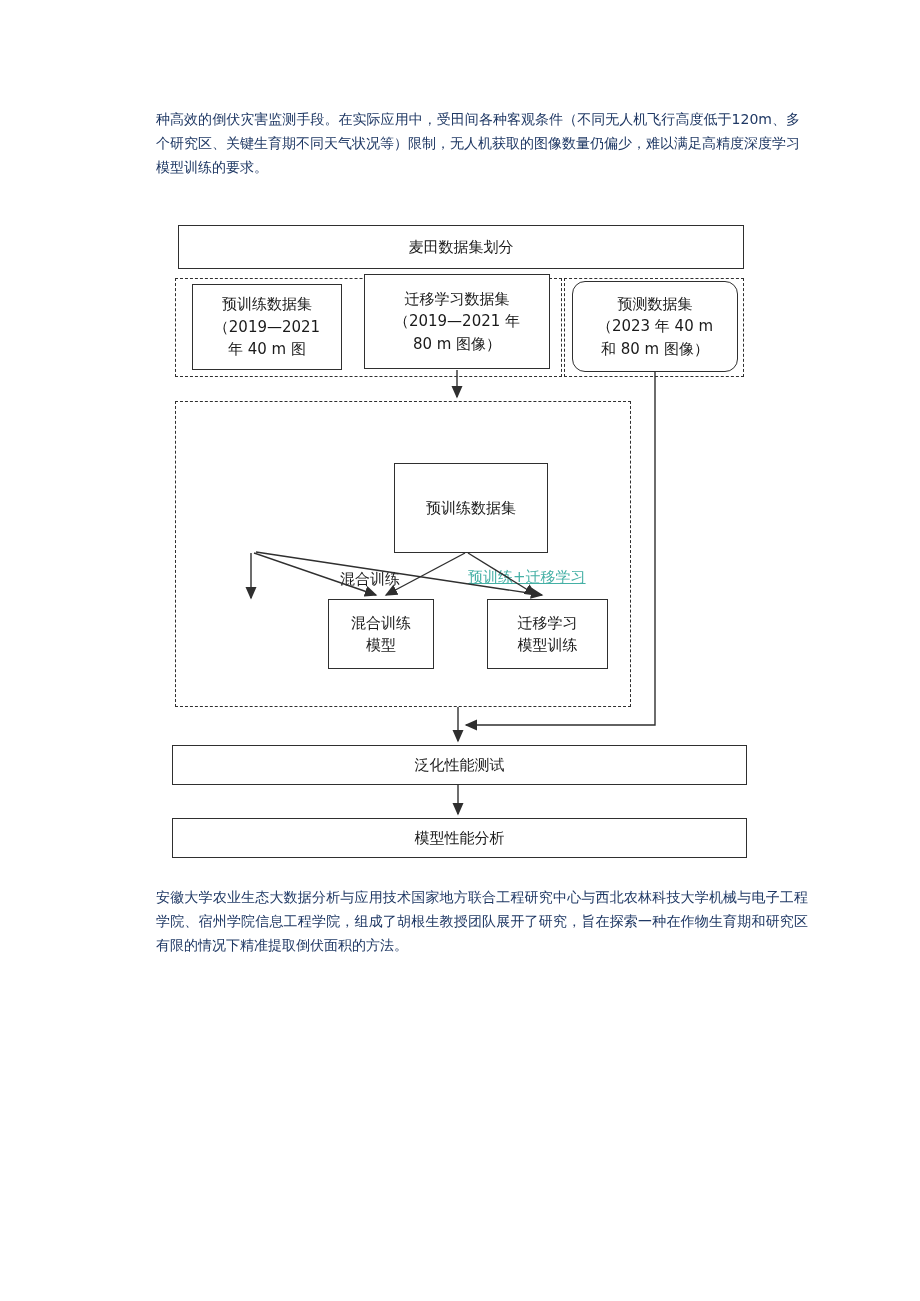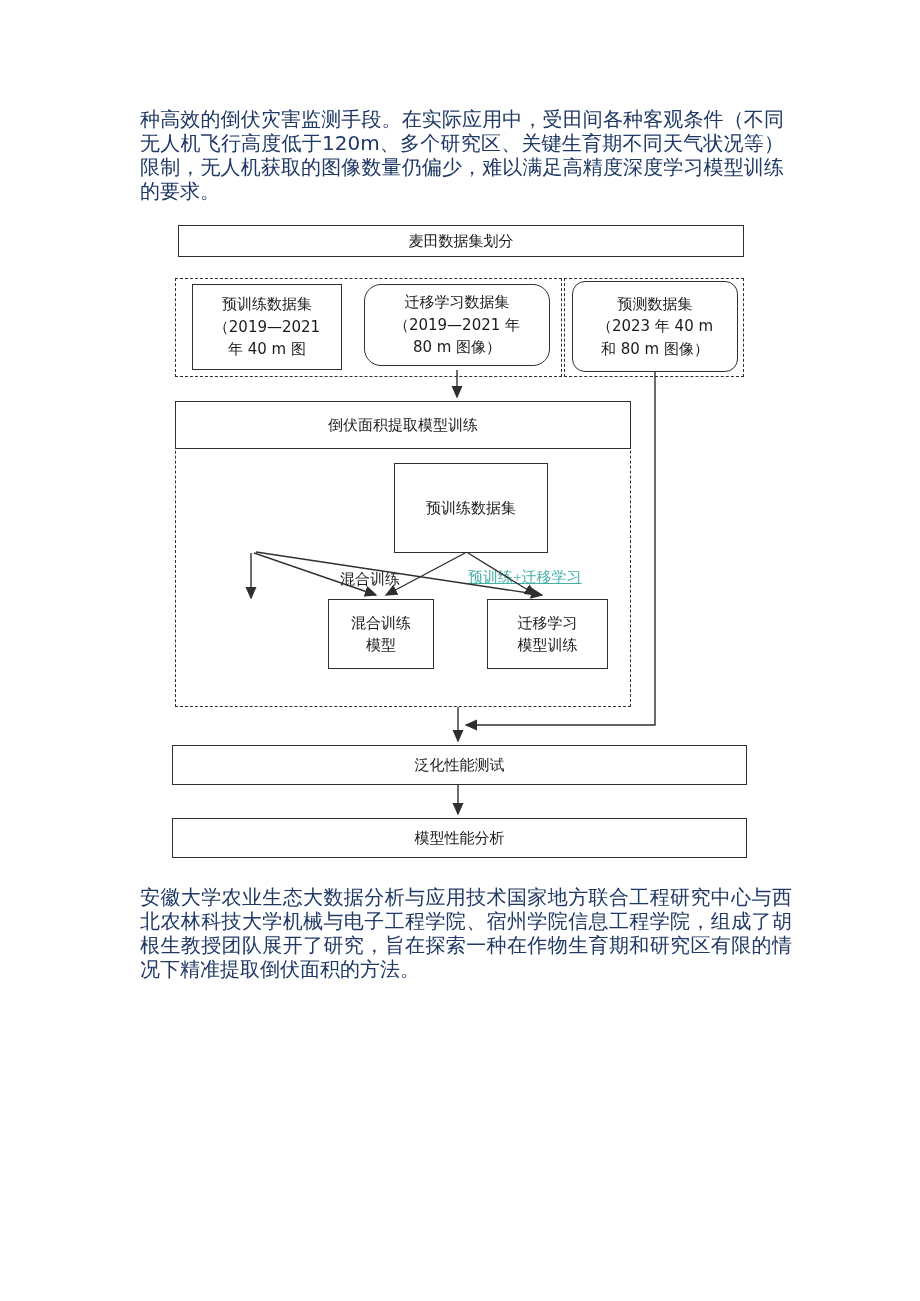"种高效的倒伏灾害监测手段。在实际应用中，受田间各种客观条件（不同无人机飞行高度低" .para { font-size: 20px -> 14px; margin-left: none -> 16px }
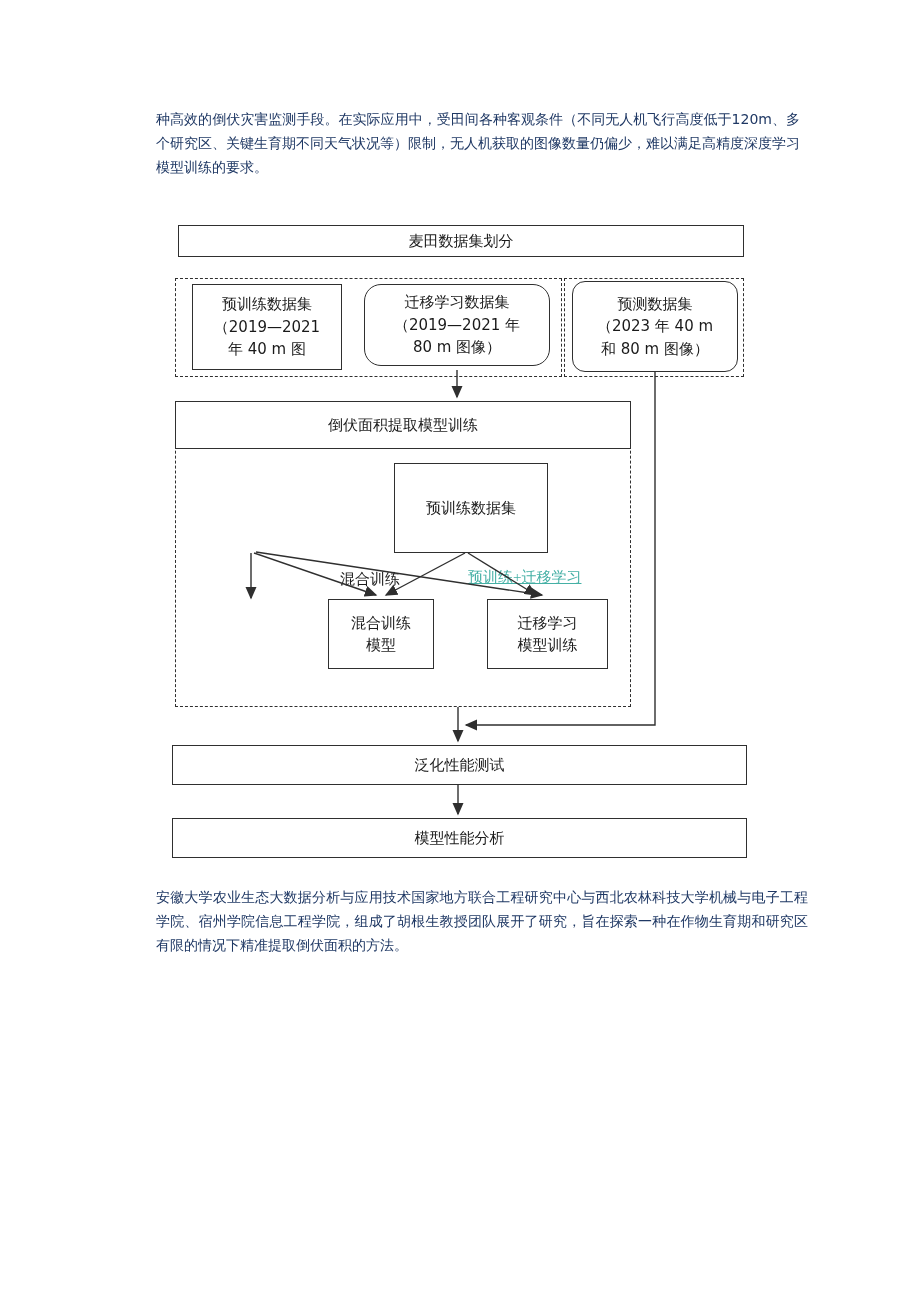"麦田数据集划分" div.box { height: 32px -> 44px }
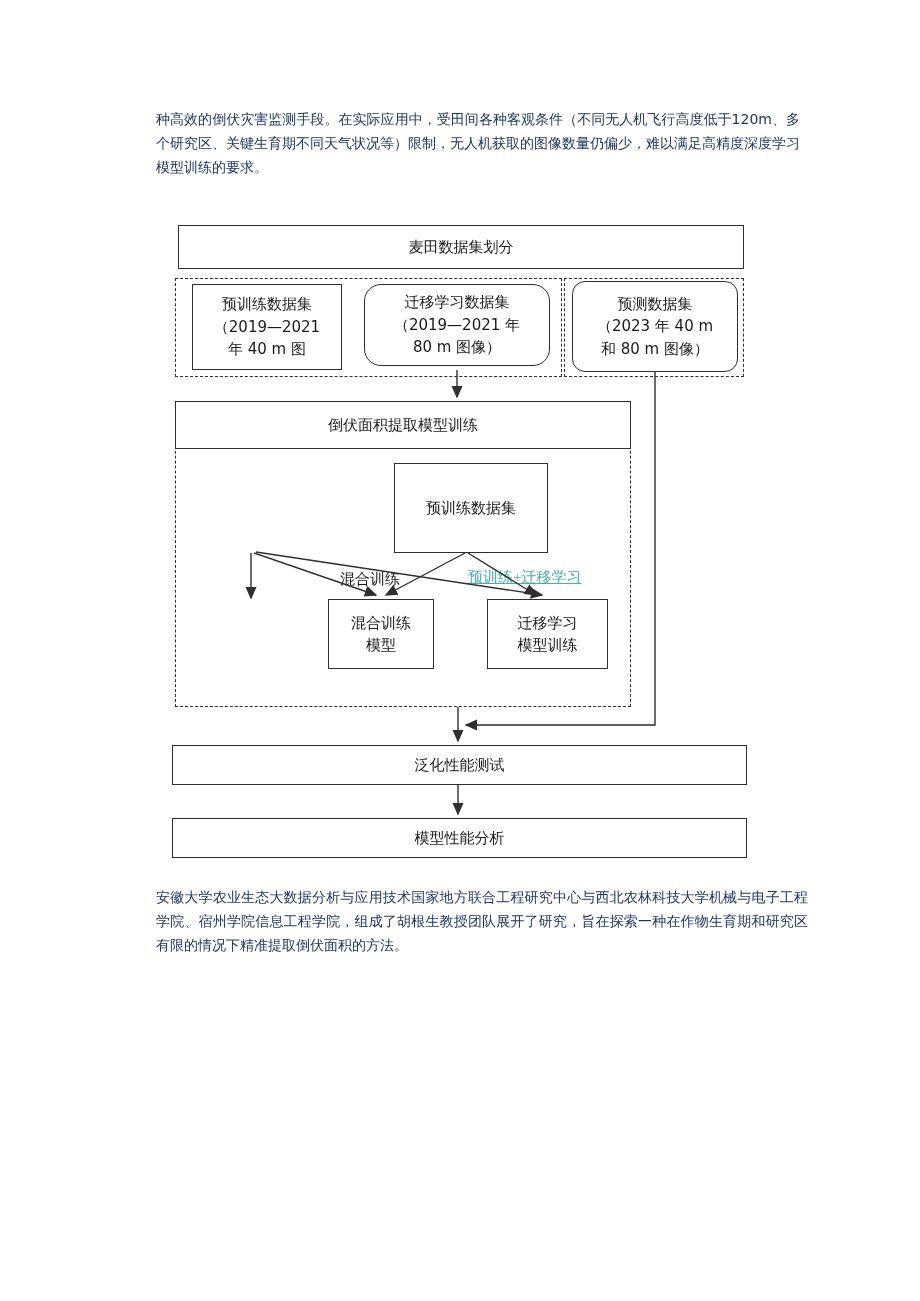"迁移学习数据集" div.box { border-radius: 17px -> none; height: 82px -> 95px; top: 63px -> 53px }
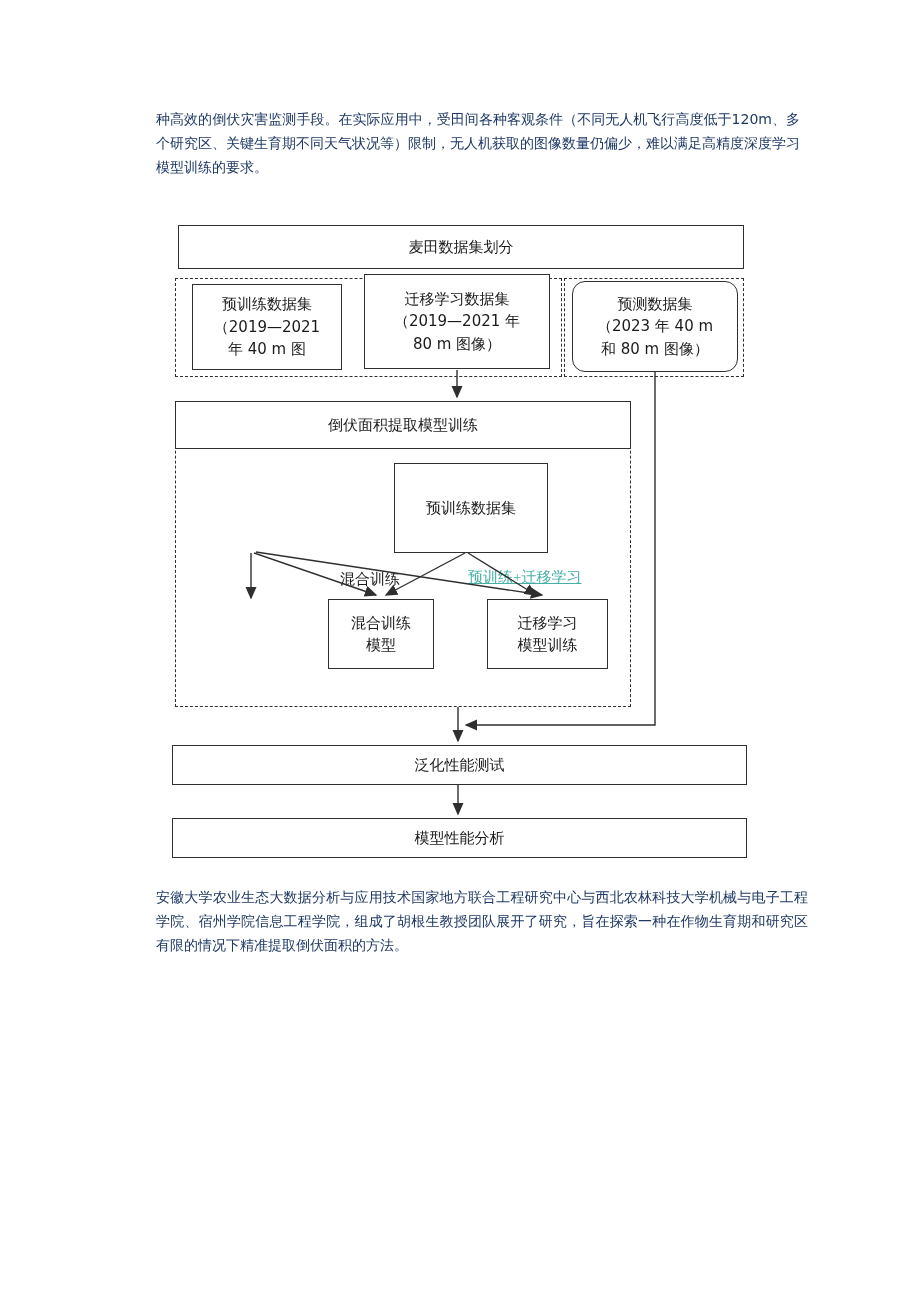"倒伏面积提取模型训练" div.box { html: <div>倒伏面积提取模型训练</div> -> none }
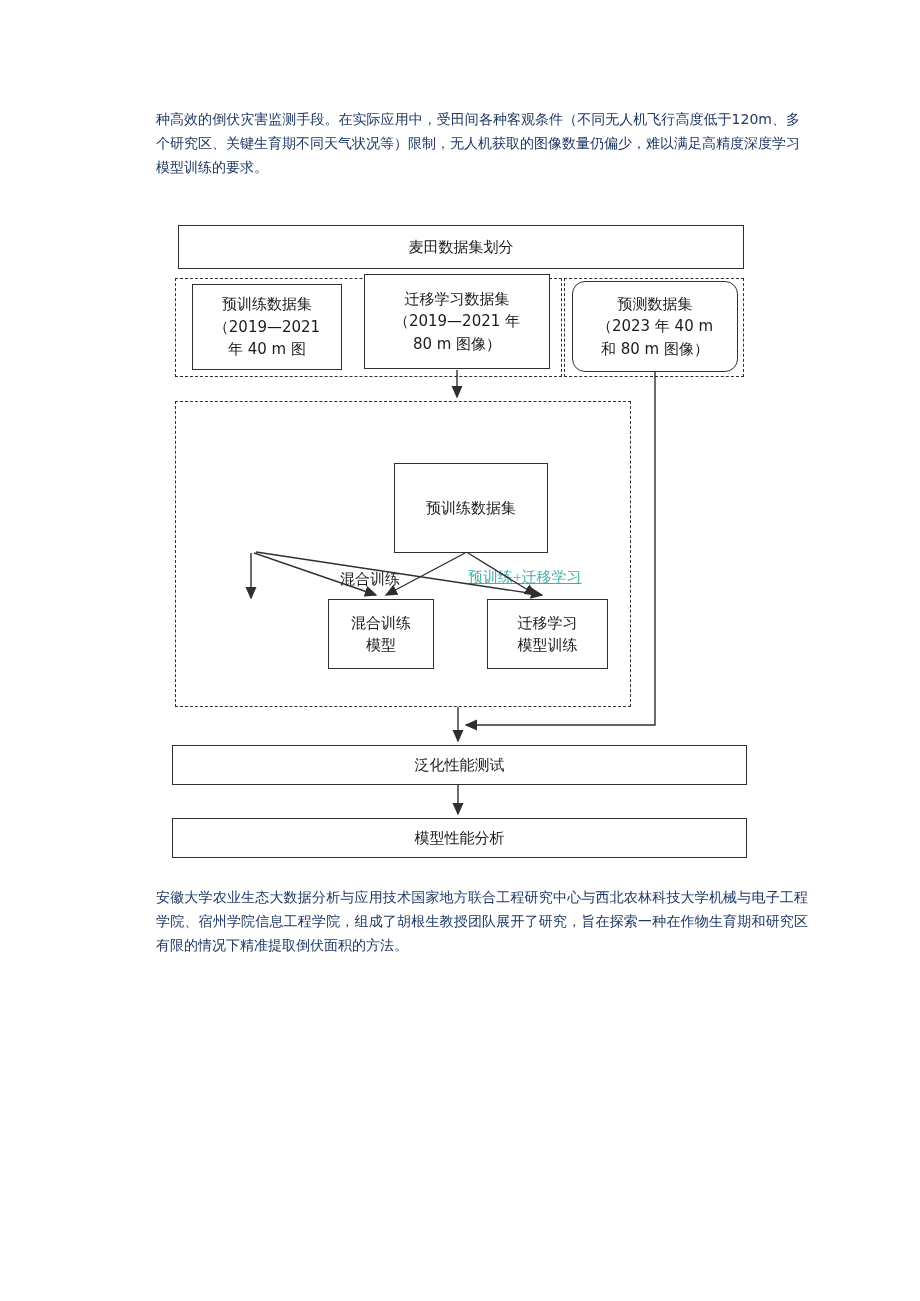"预训练+迁移学习" span.link-label { font-family: Liberation Serif, serif -> none }
